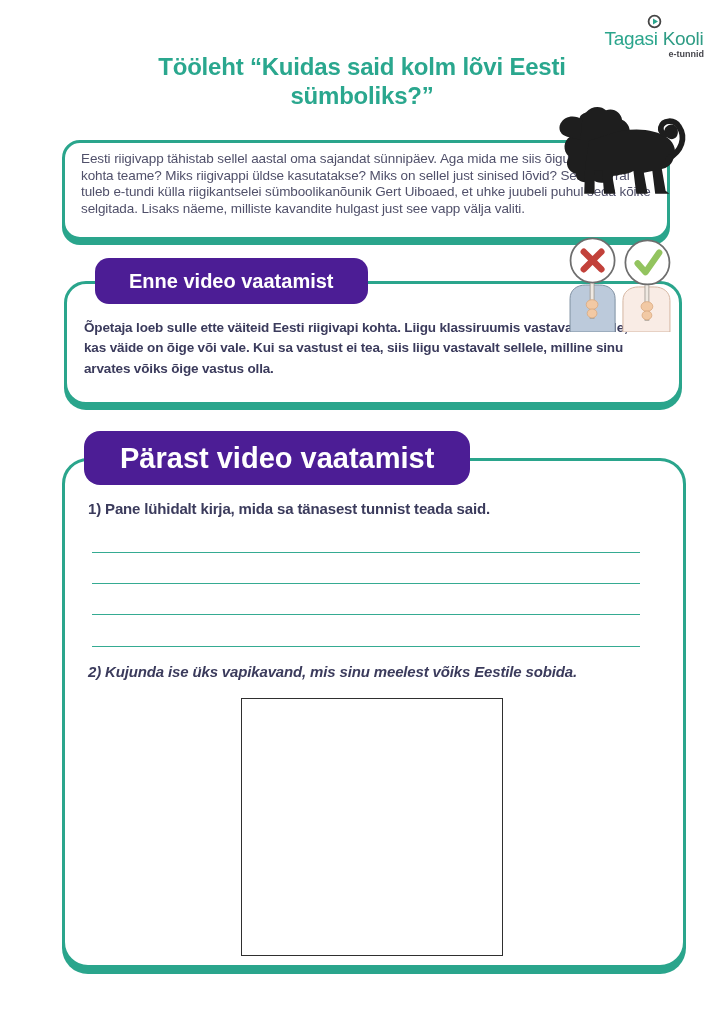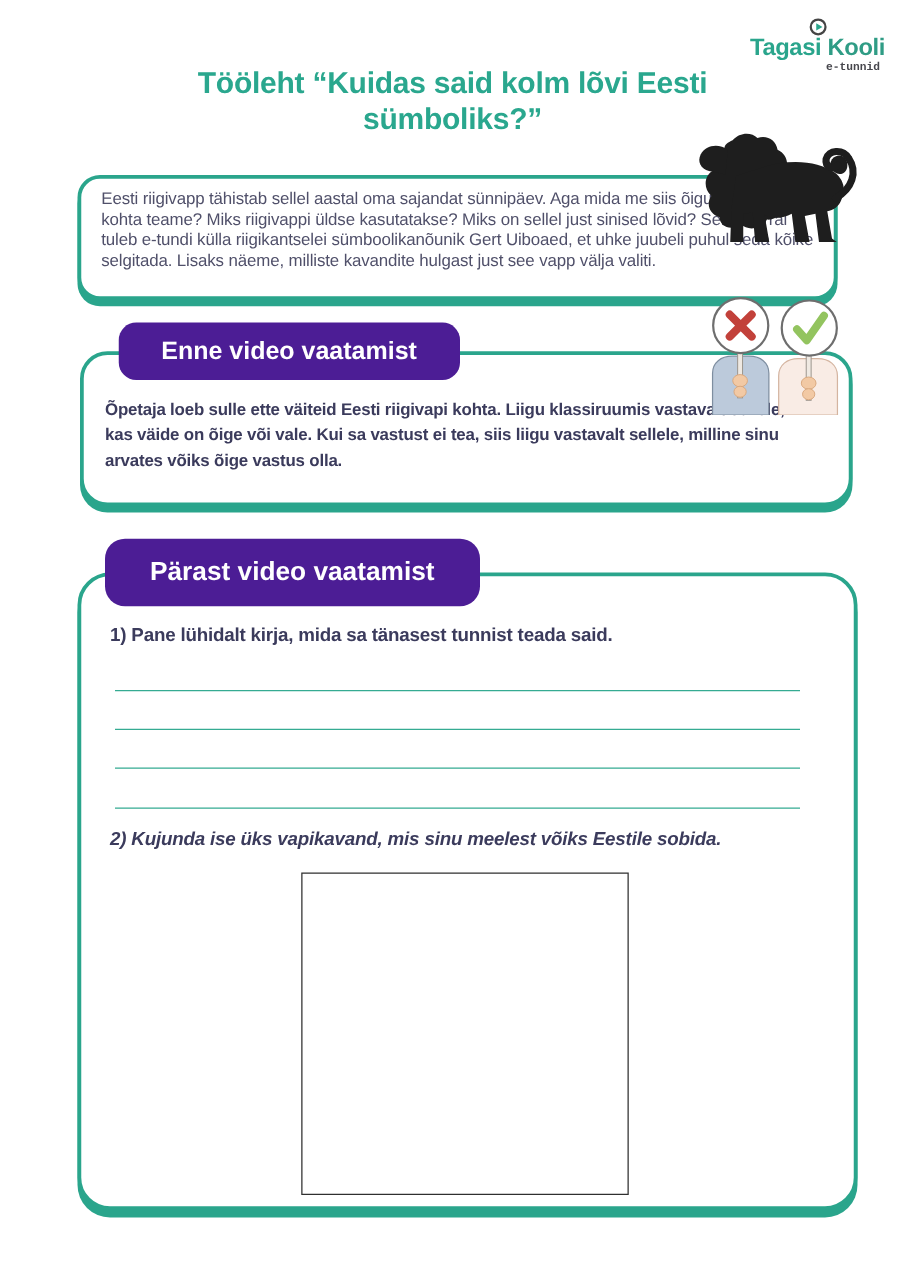"Tagasi Kooli" .logo .brand { font-weight: bold -> normal }
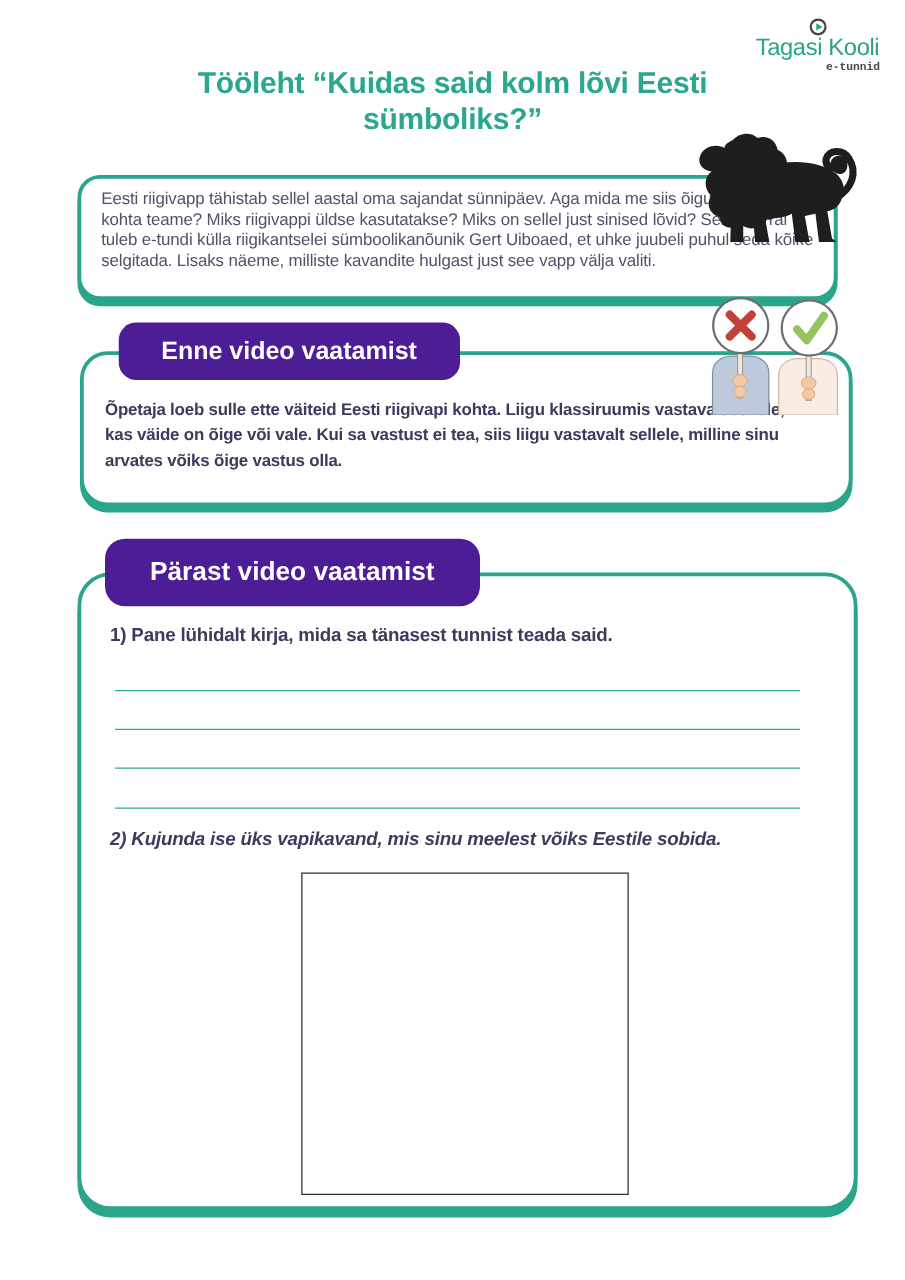"e-tunnid" .logo .sub { font-family: Liberation Mono, monospace -> none }
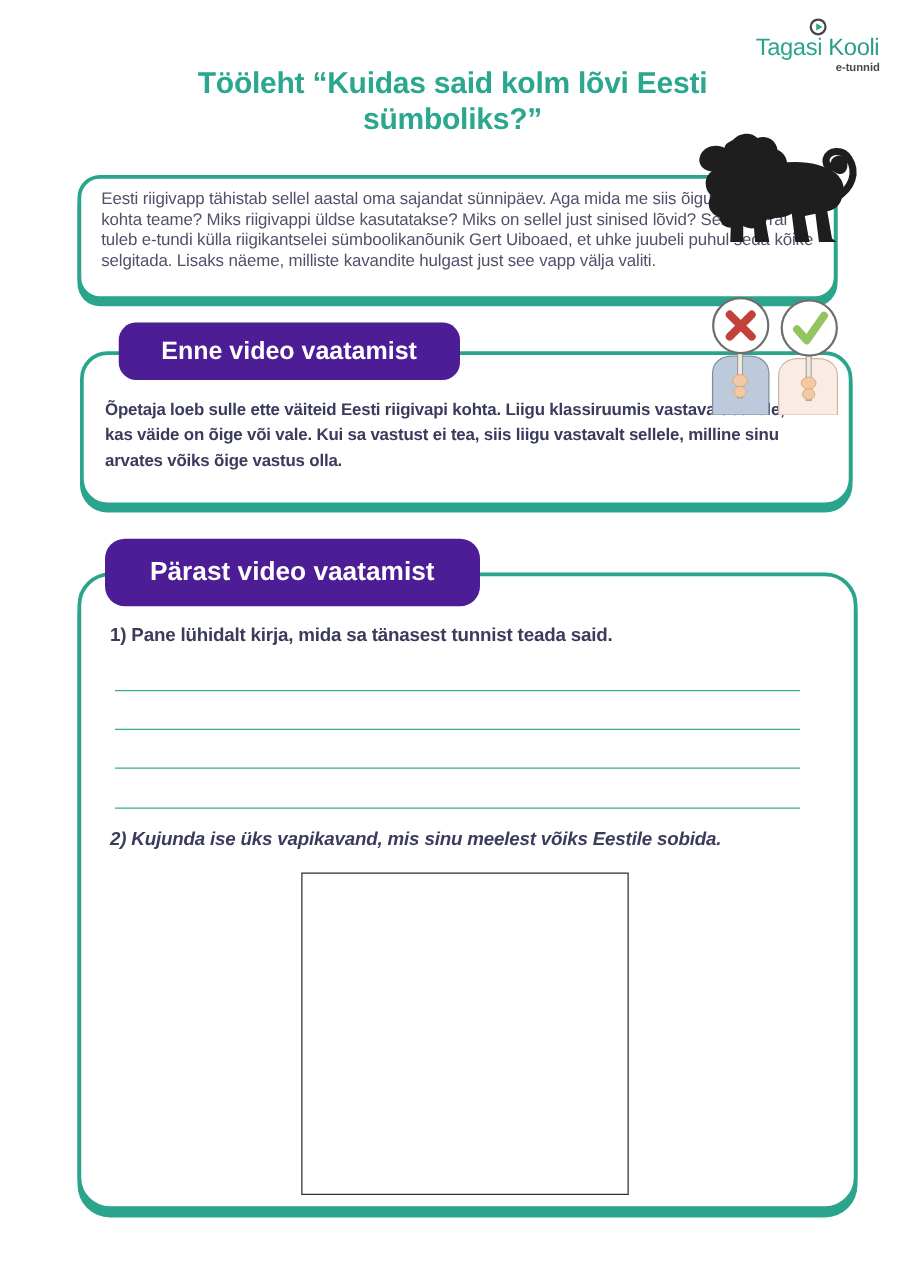"Pärast video vaatamist" .parast-badge { font-size: 21px -> 29px }
